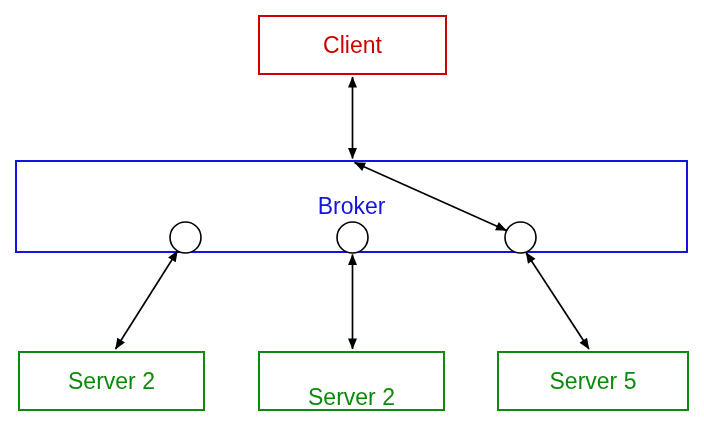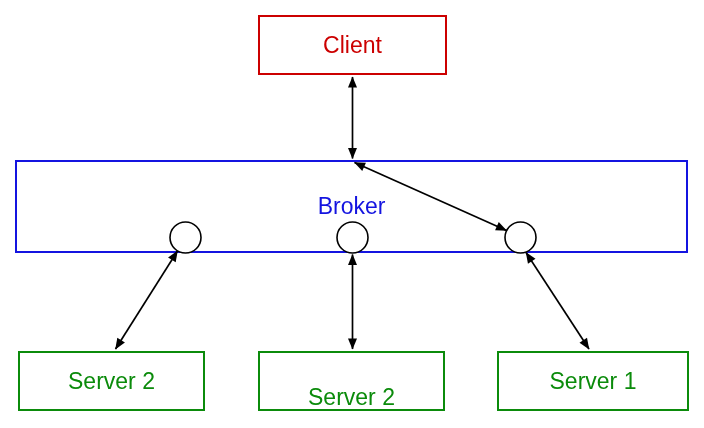"Server 1" span { text: 1 -> 5 }
